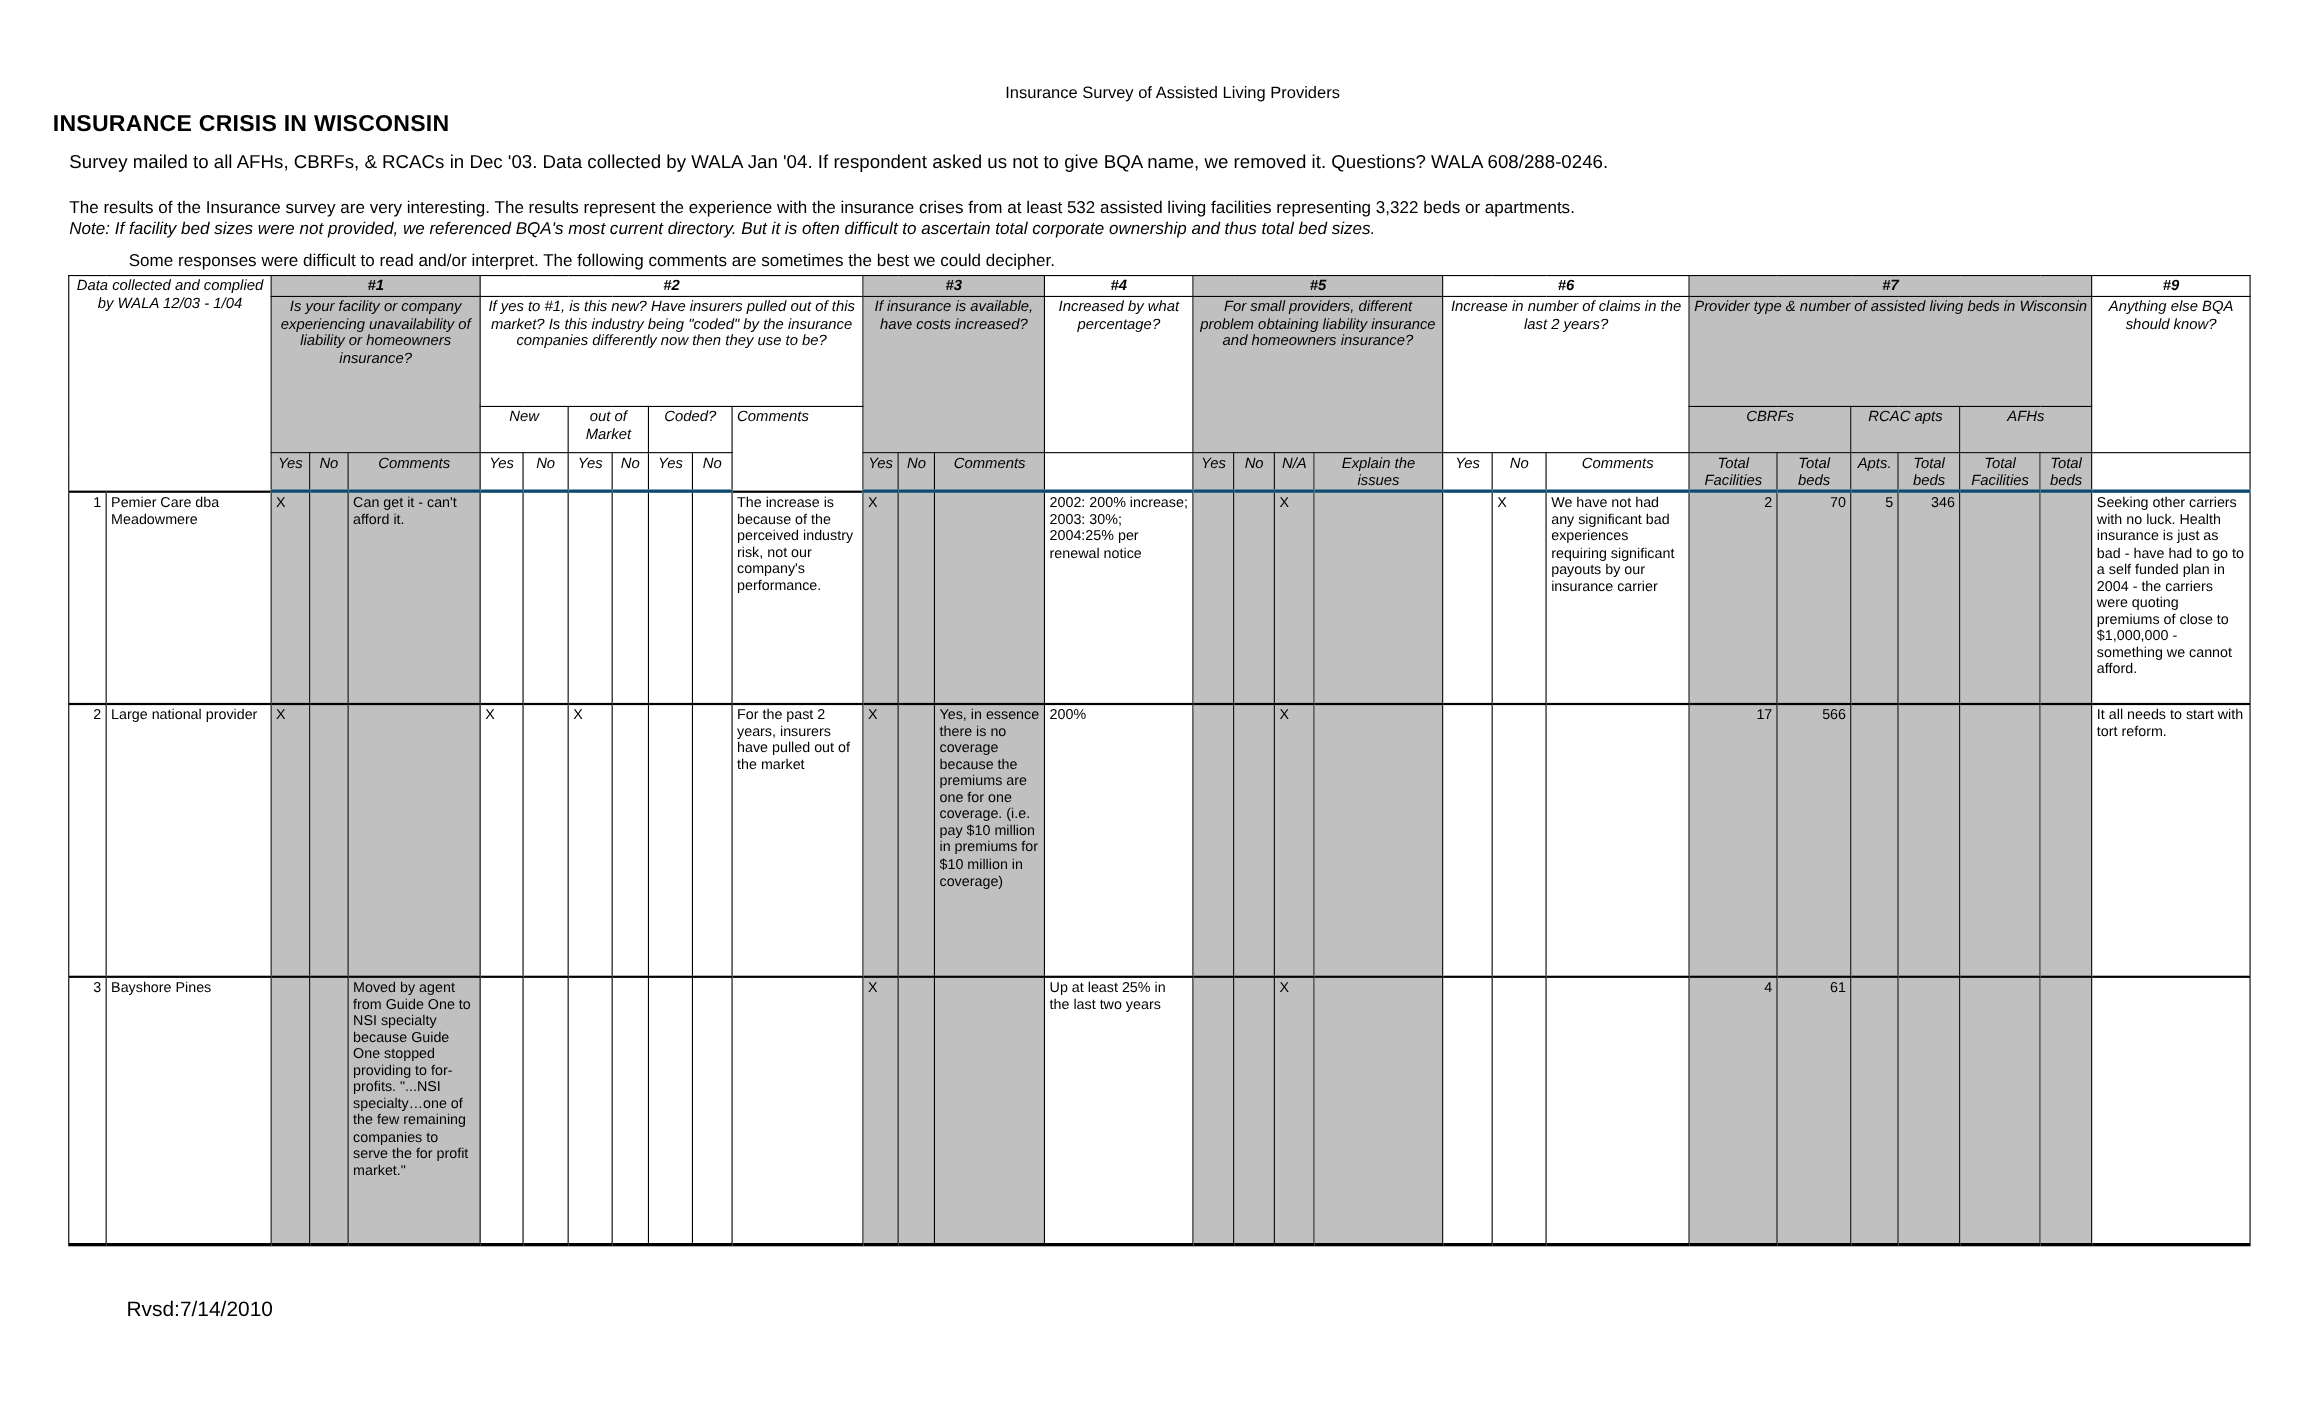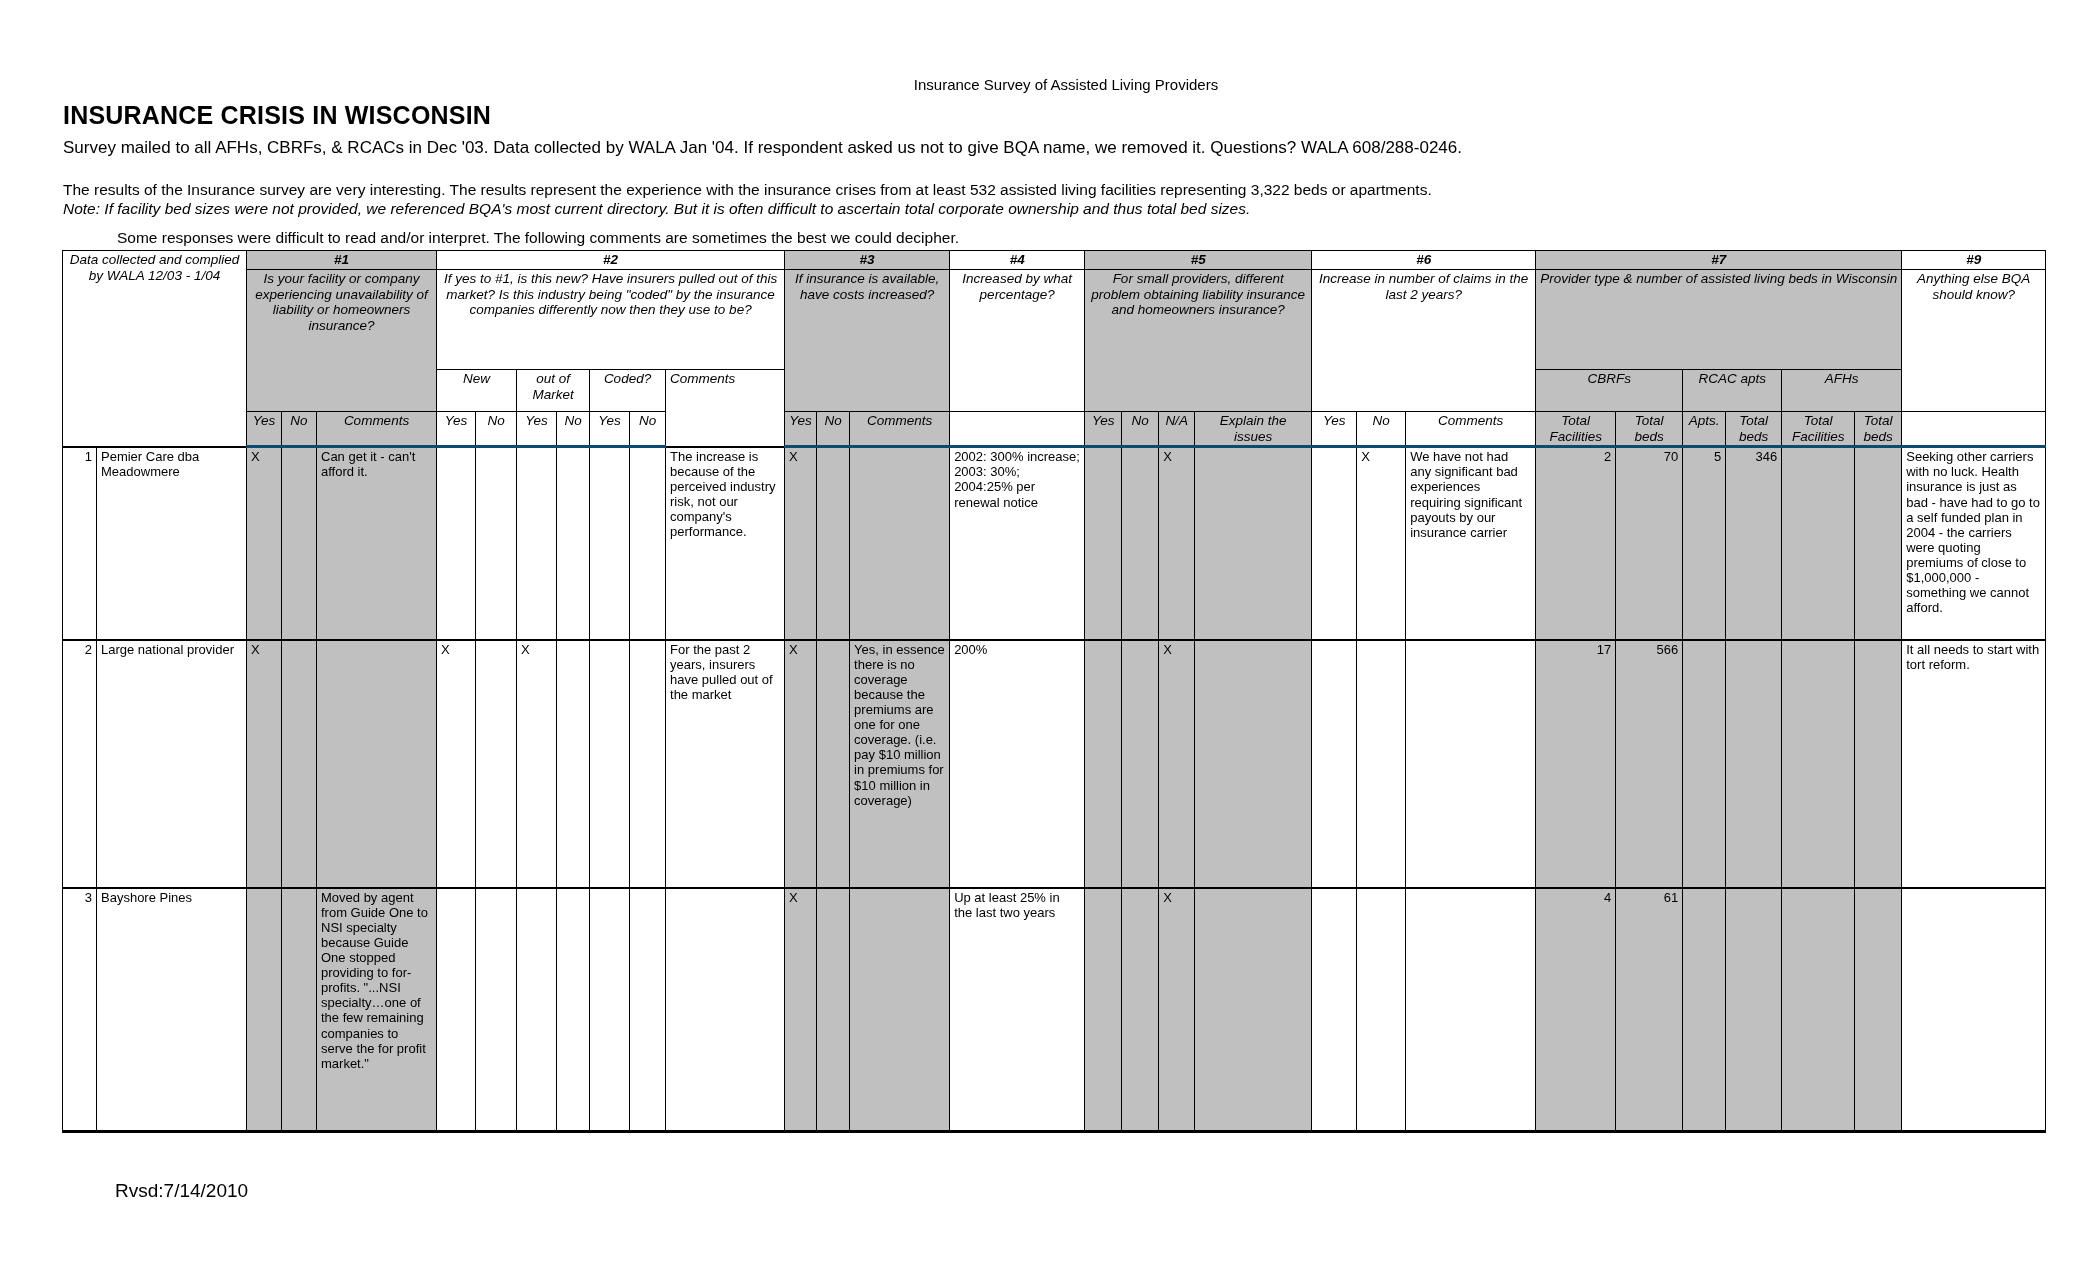"INSURANCE CRISIS IN WISCONSIN" .doc-title { font-size: 25px -> 21px; left: 63px -> 48px }
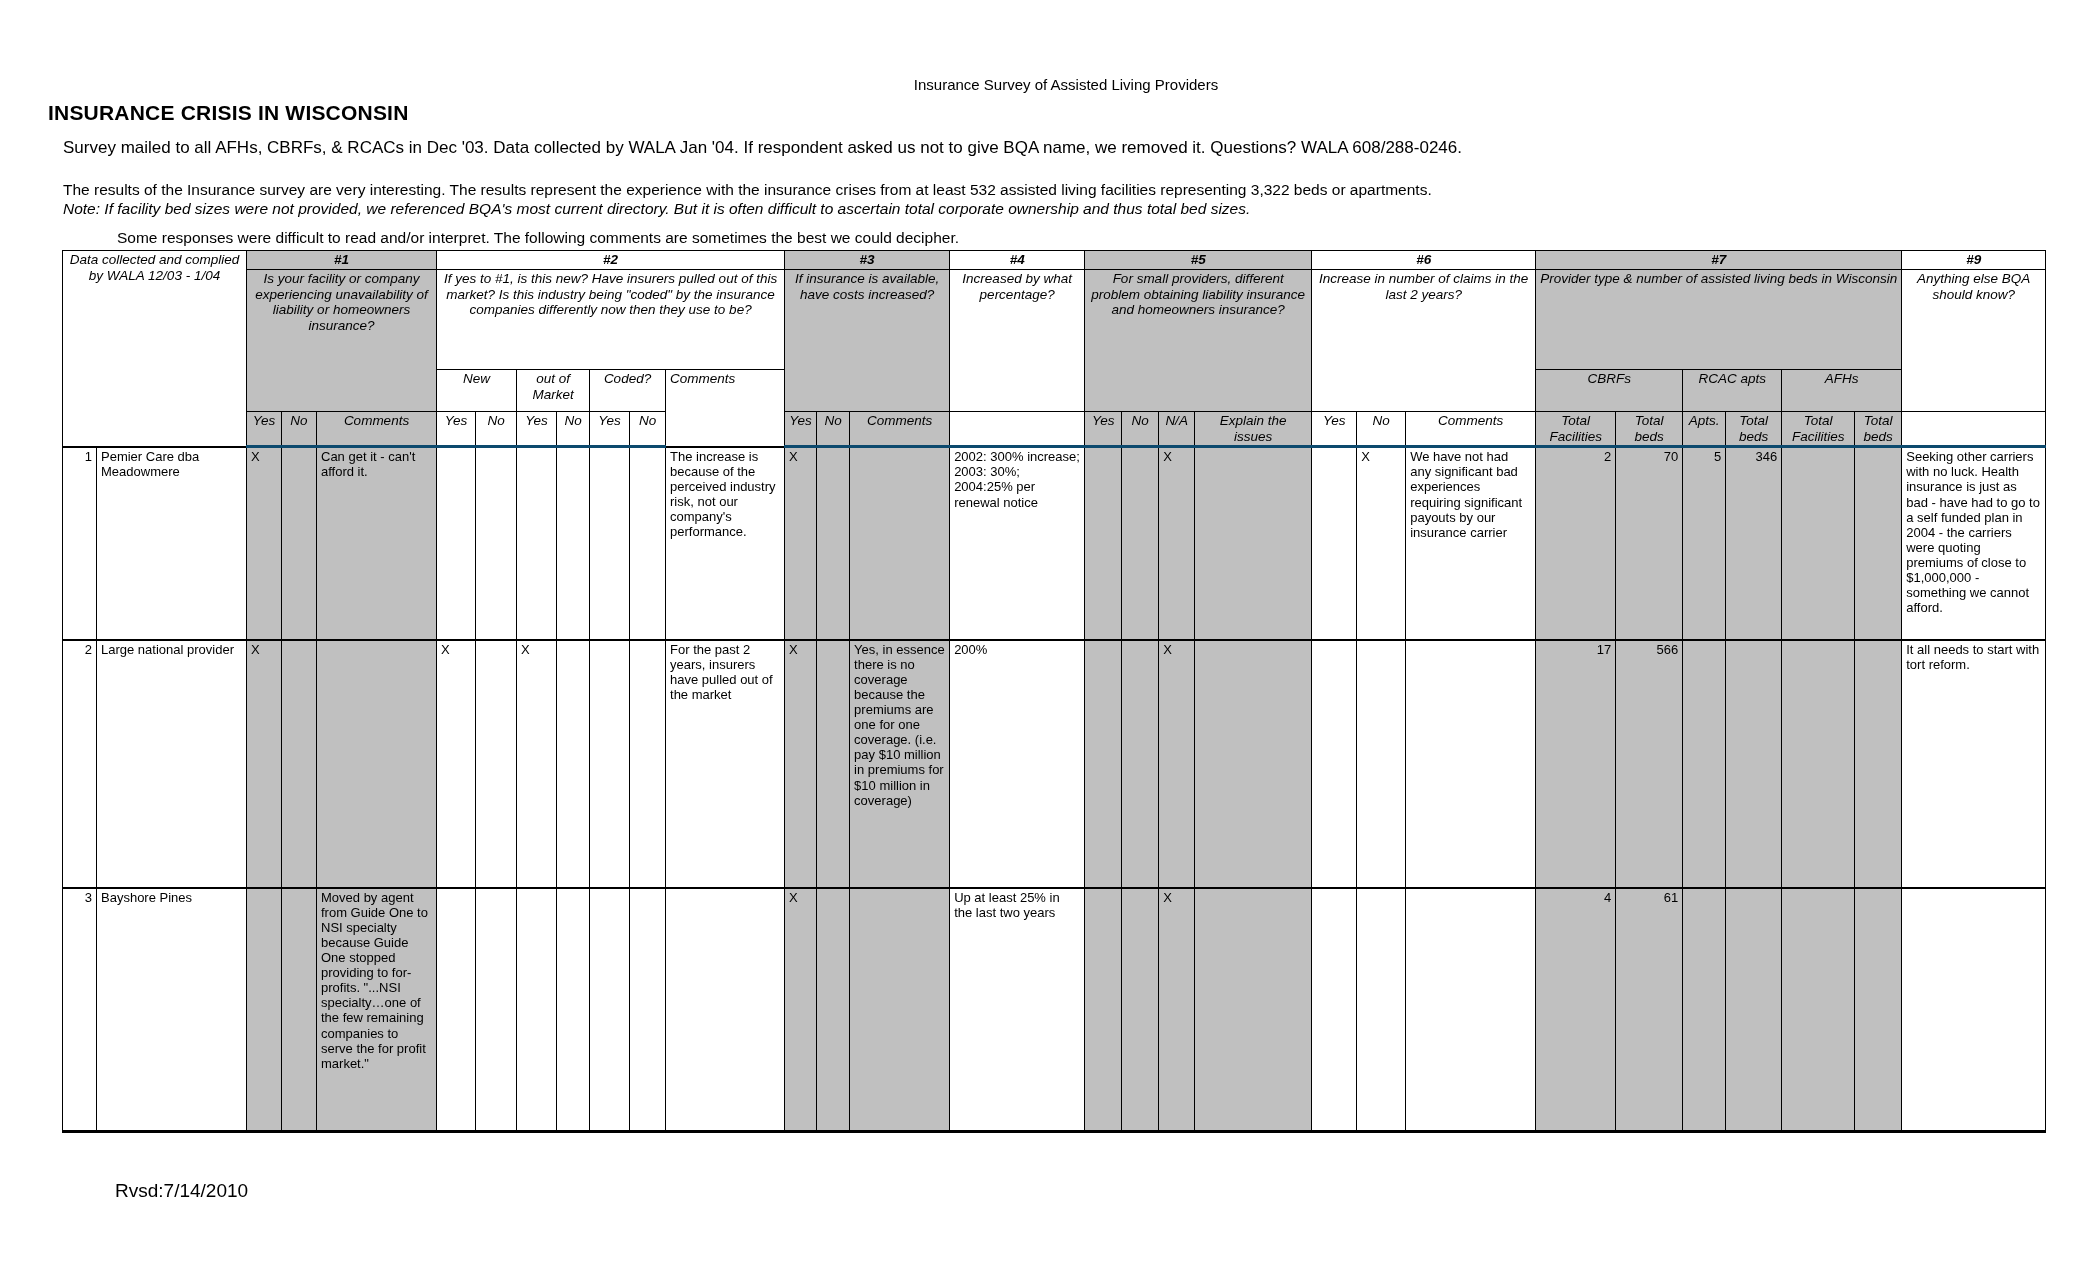"2002: 300% increase;" td.thickL { text: 300% -> 200% }
